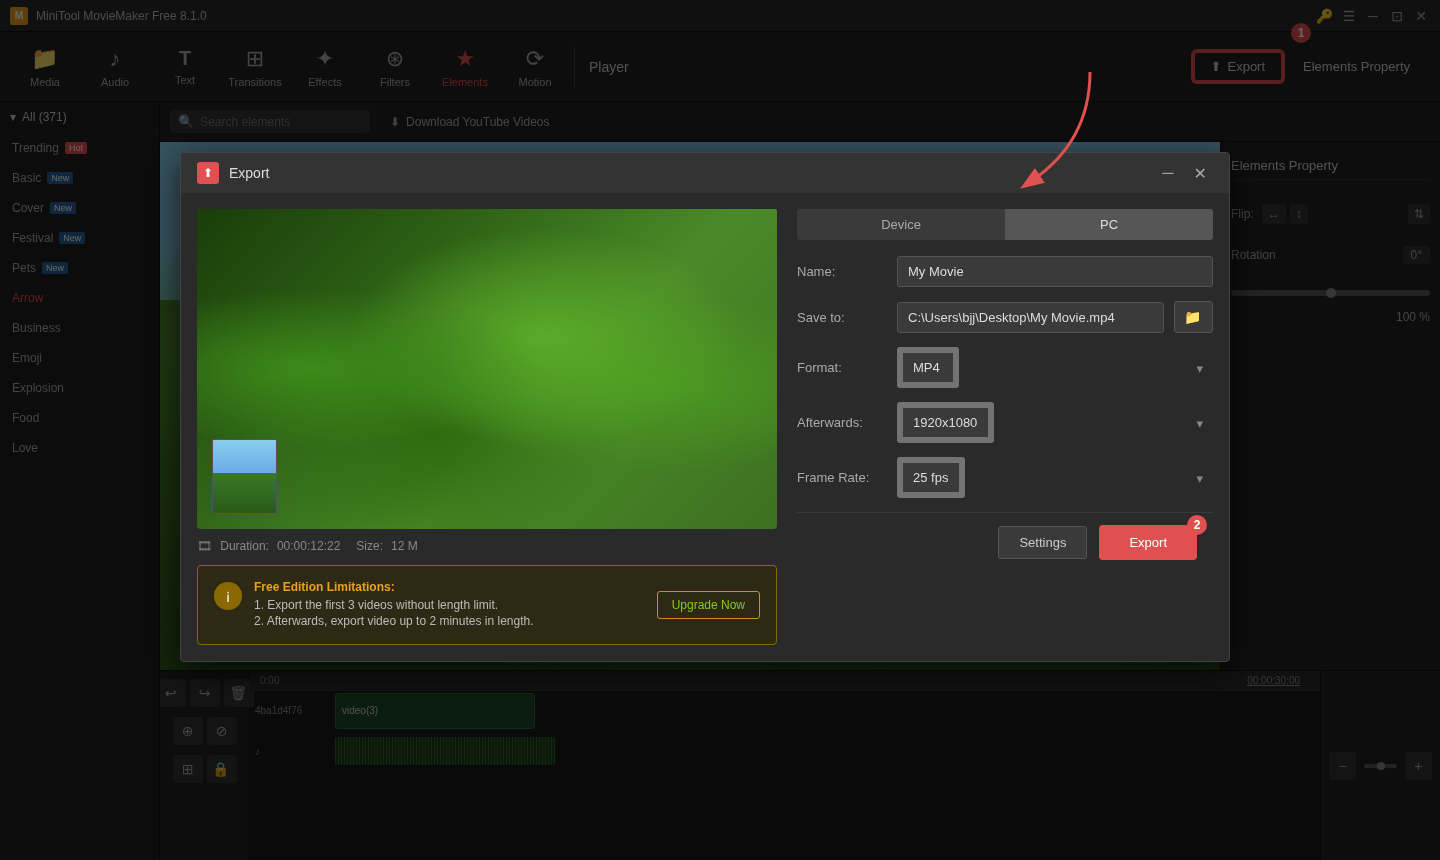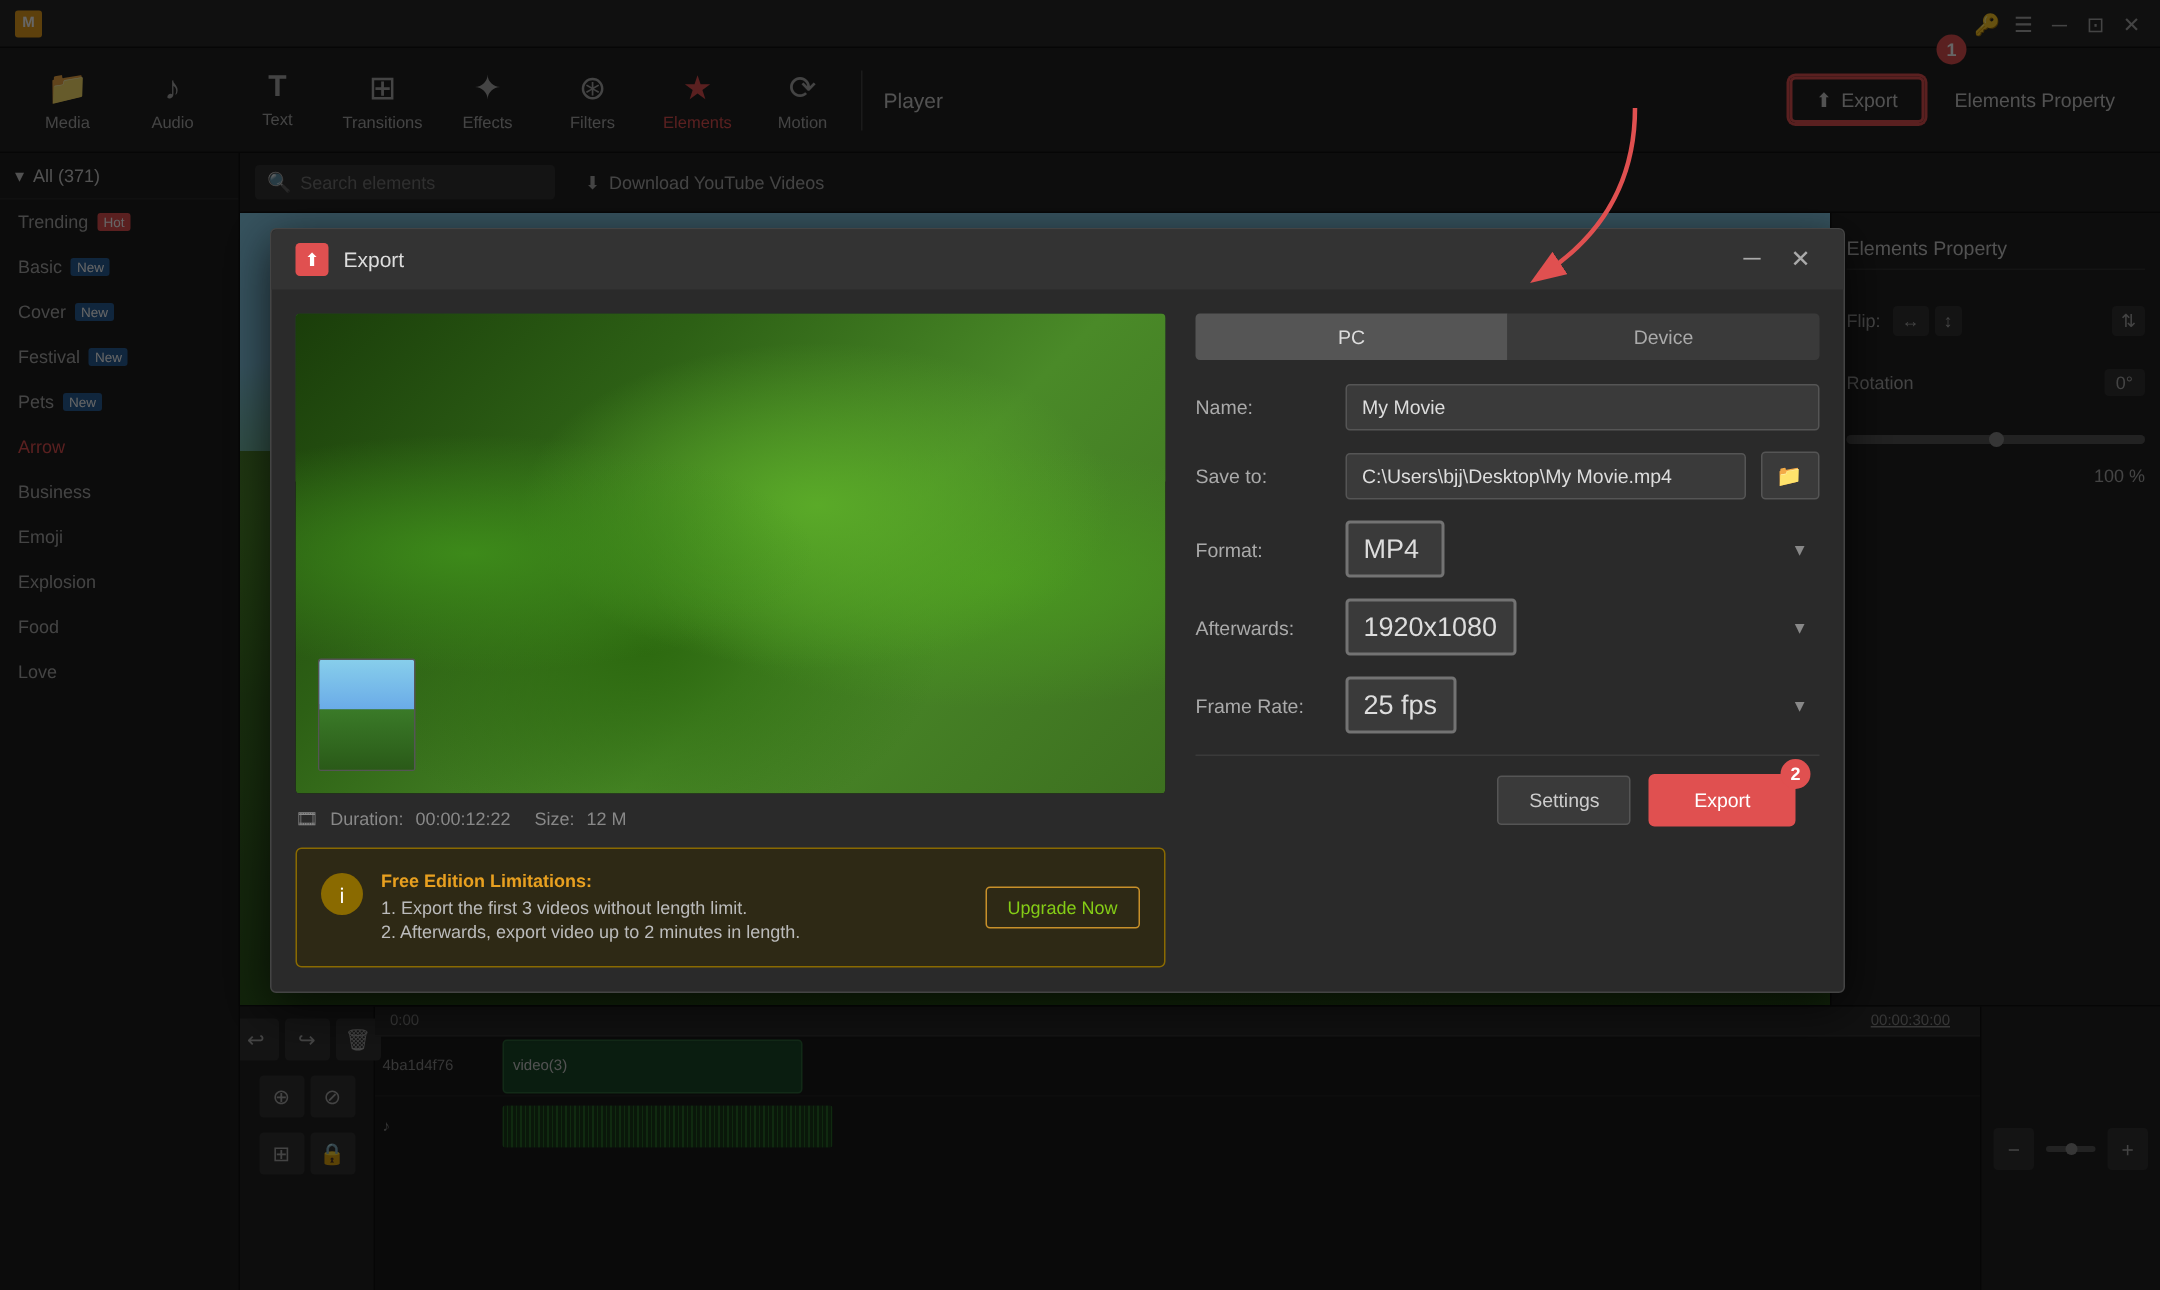"MiniTool MovieMaker Free 8.1.0" span.titlebar-title { html: none -> <span>MiniTool MovieMaker Free 8.1.0</span> }
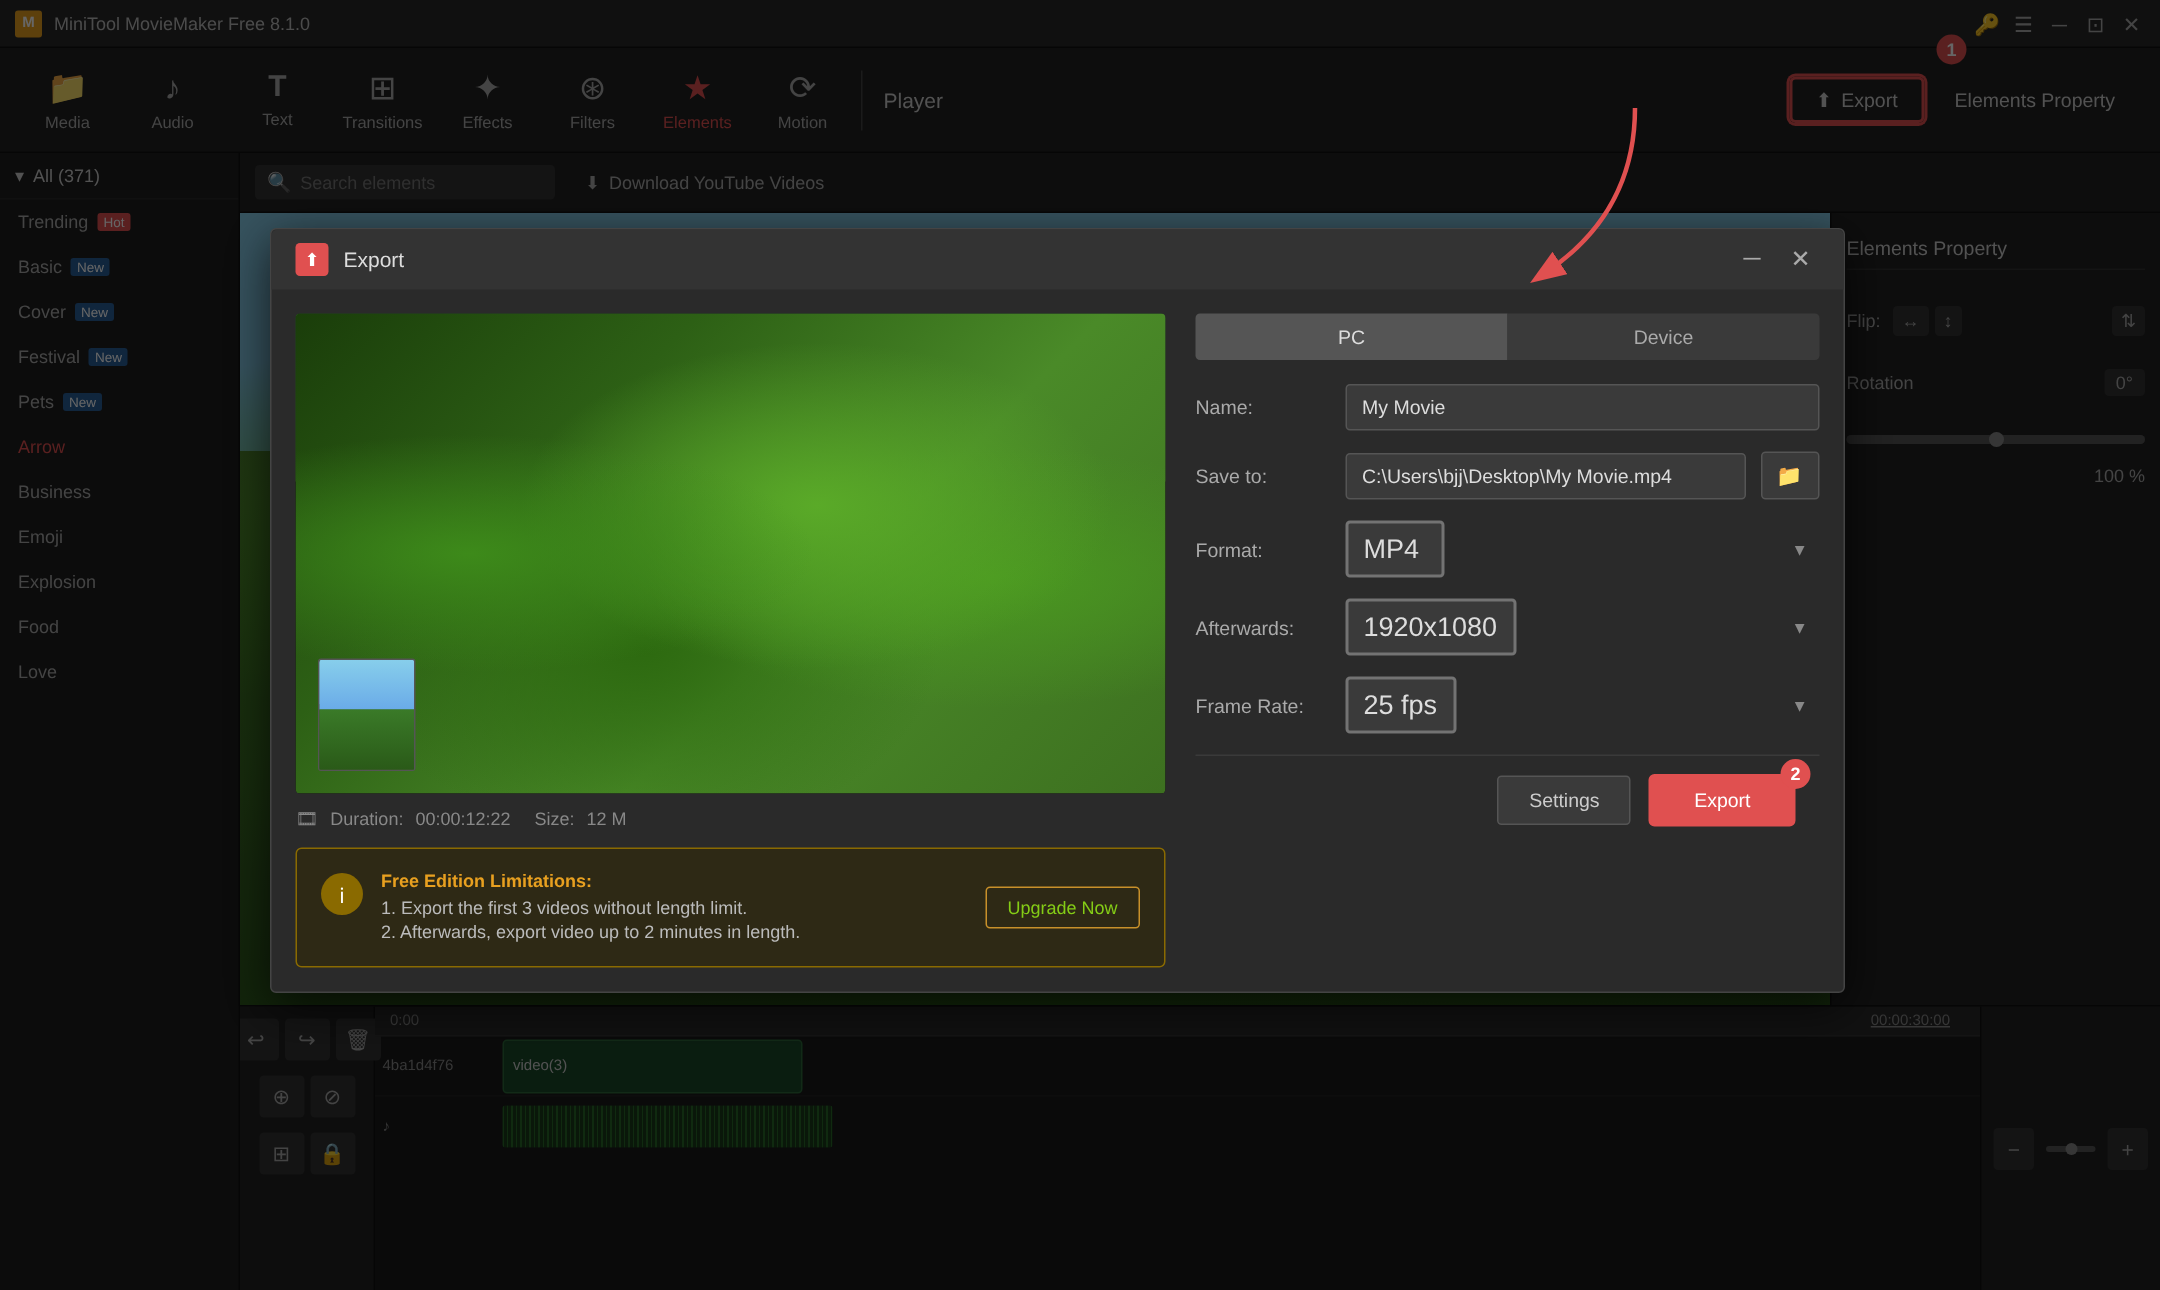"PC" button.tab-btn { order: before "Device" -> after "Device" }
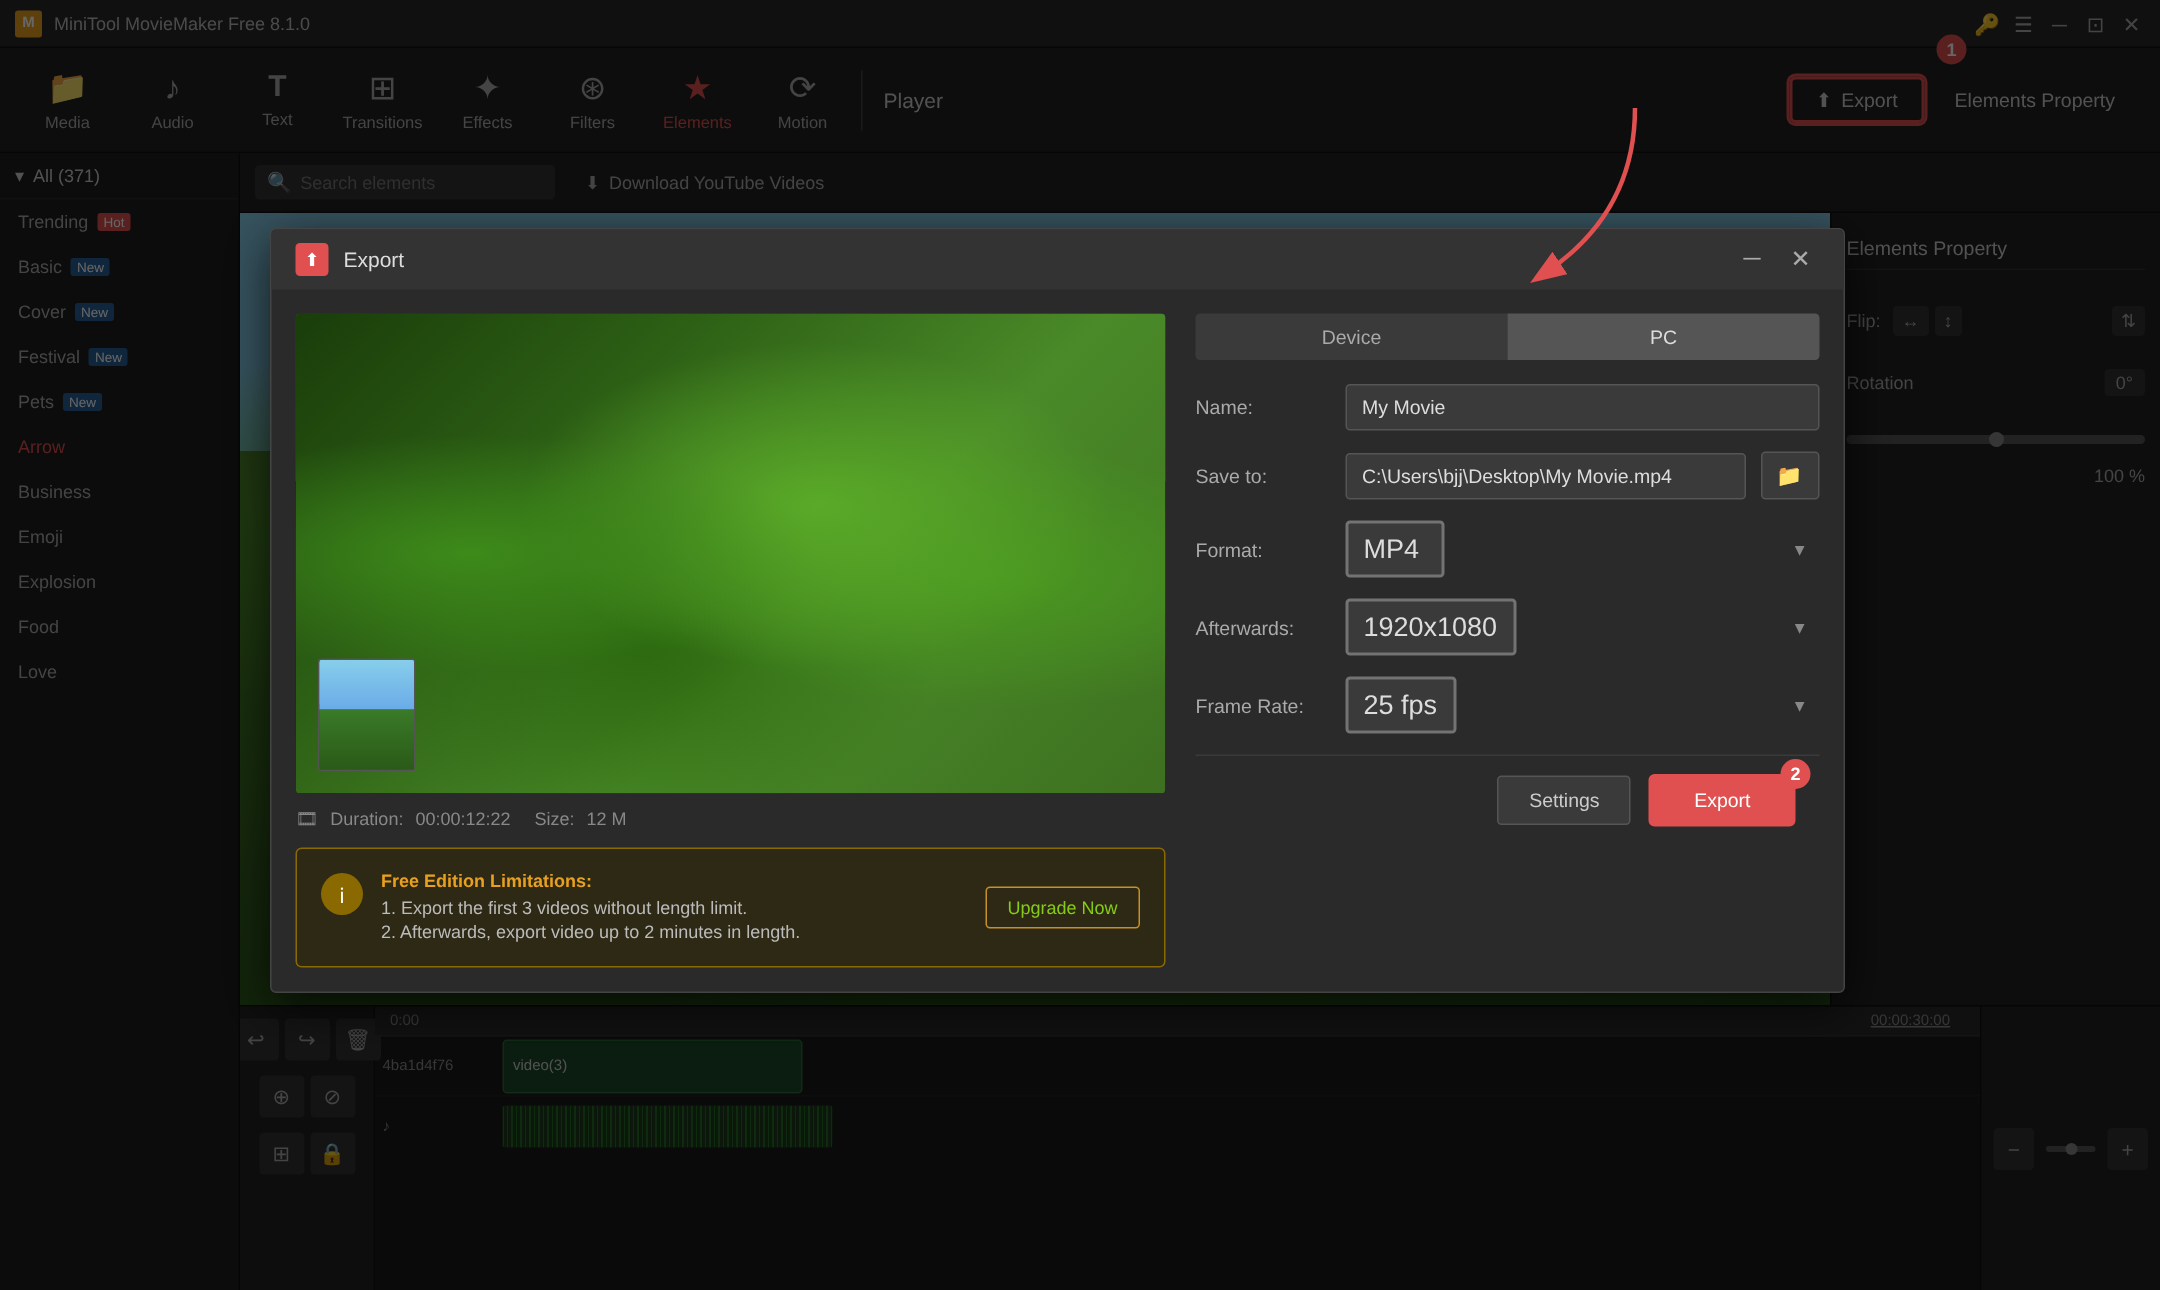"MP4" .field-select { border: 2px solid #737373 -> 6px solid #737373; font-size: 18px -> 13px }
